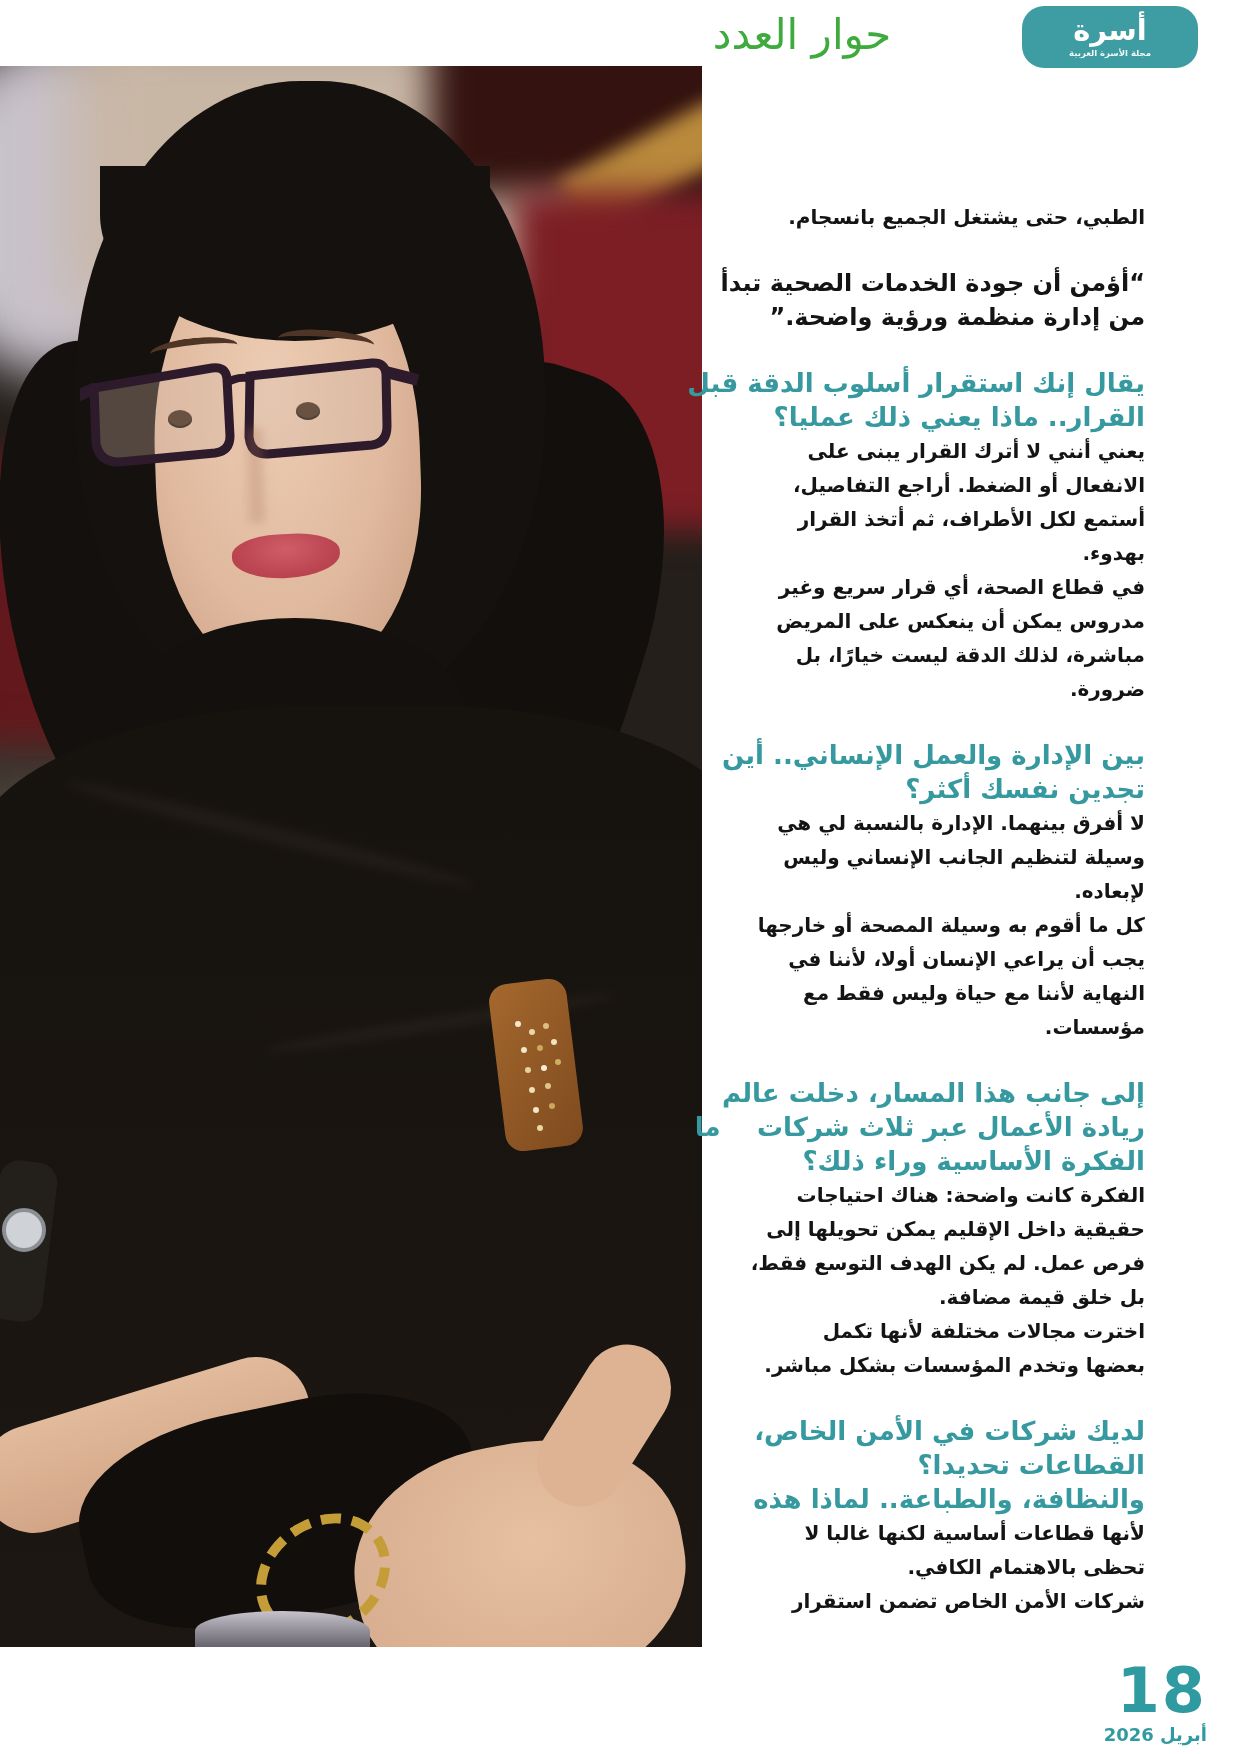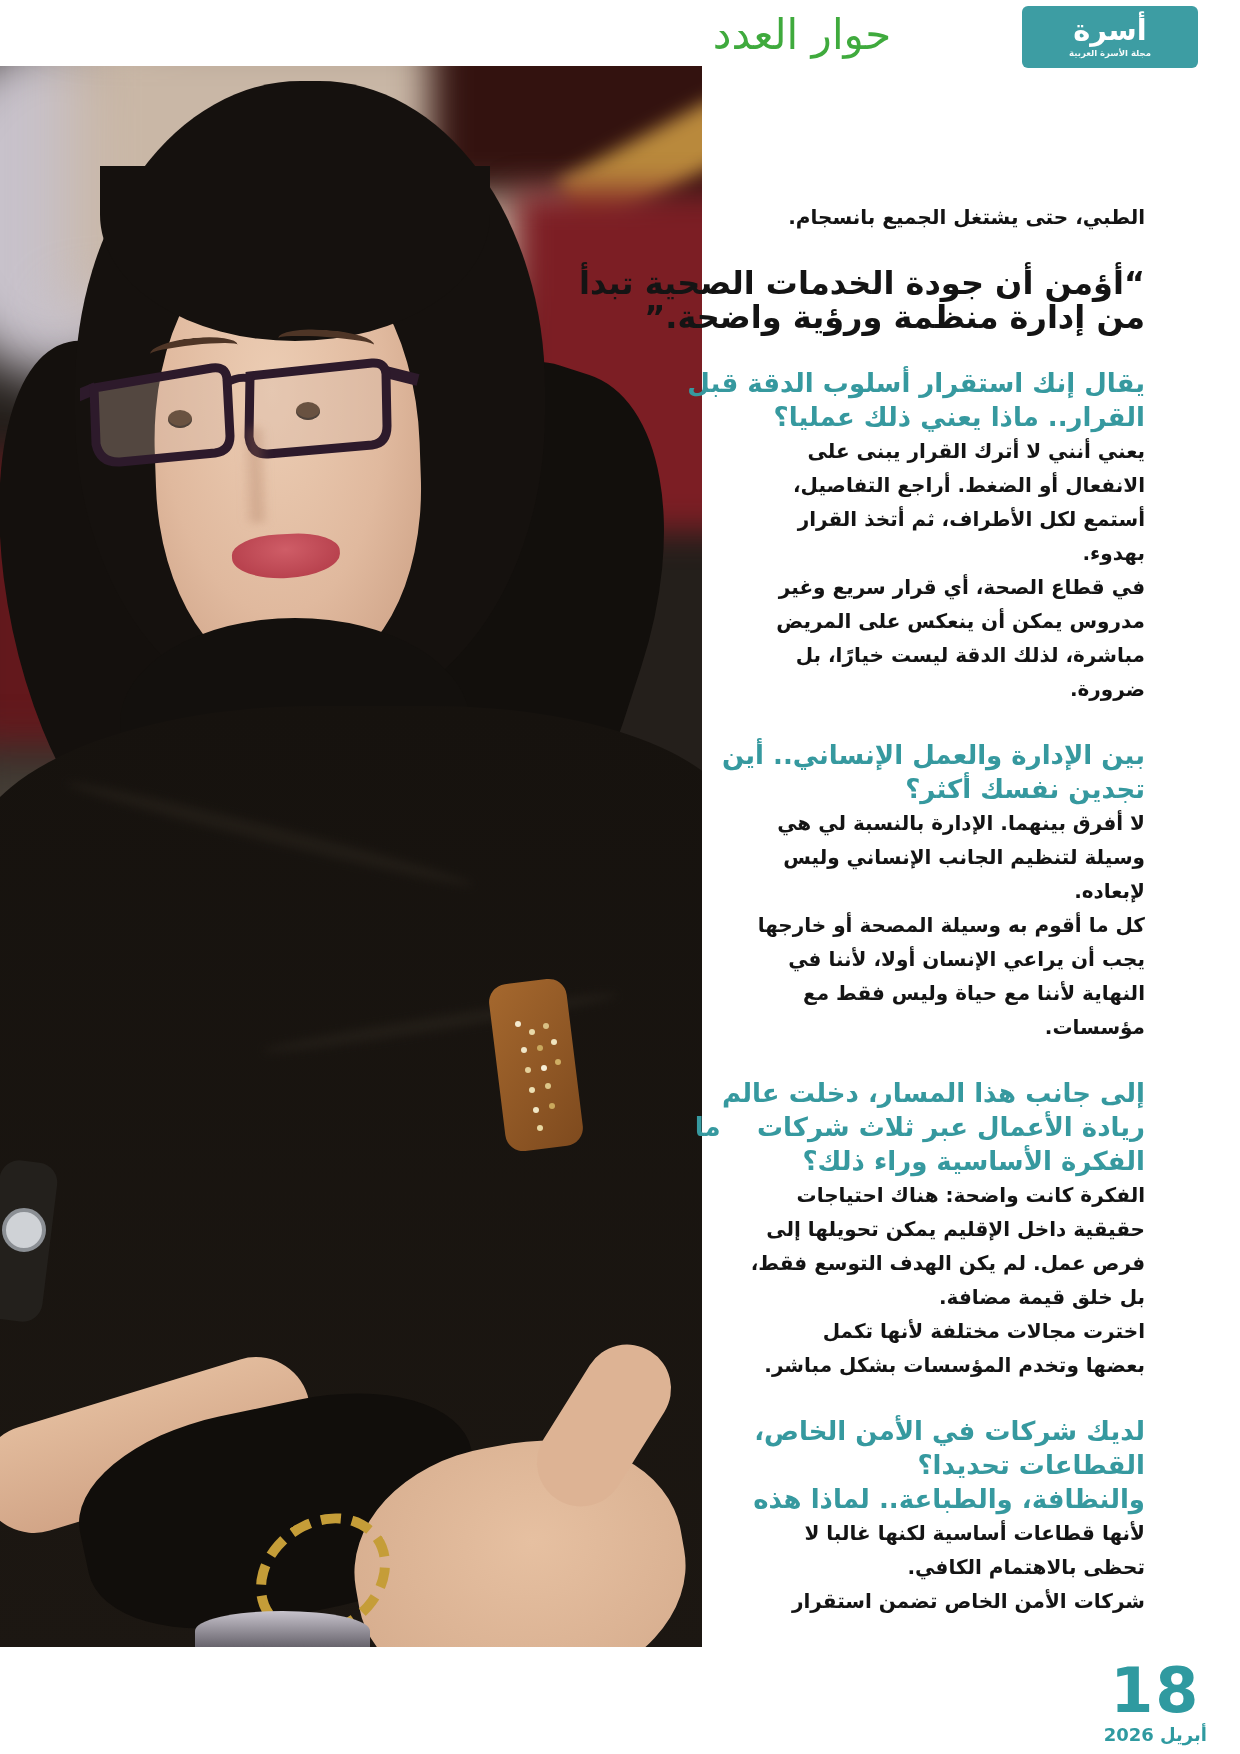"أسرة" .logo-box { border-radius: 6px -> 22px }
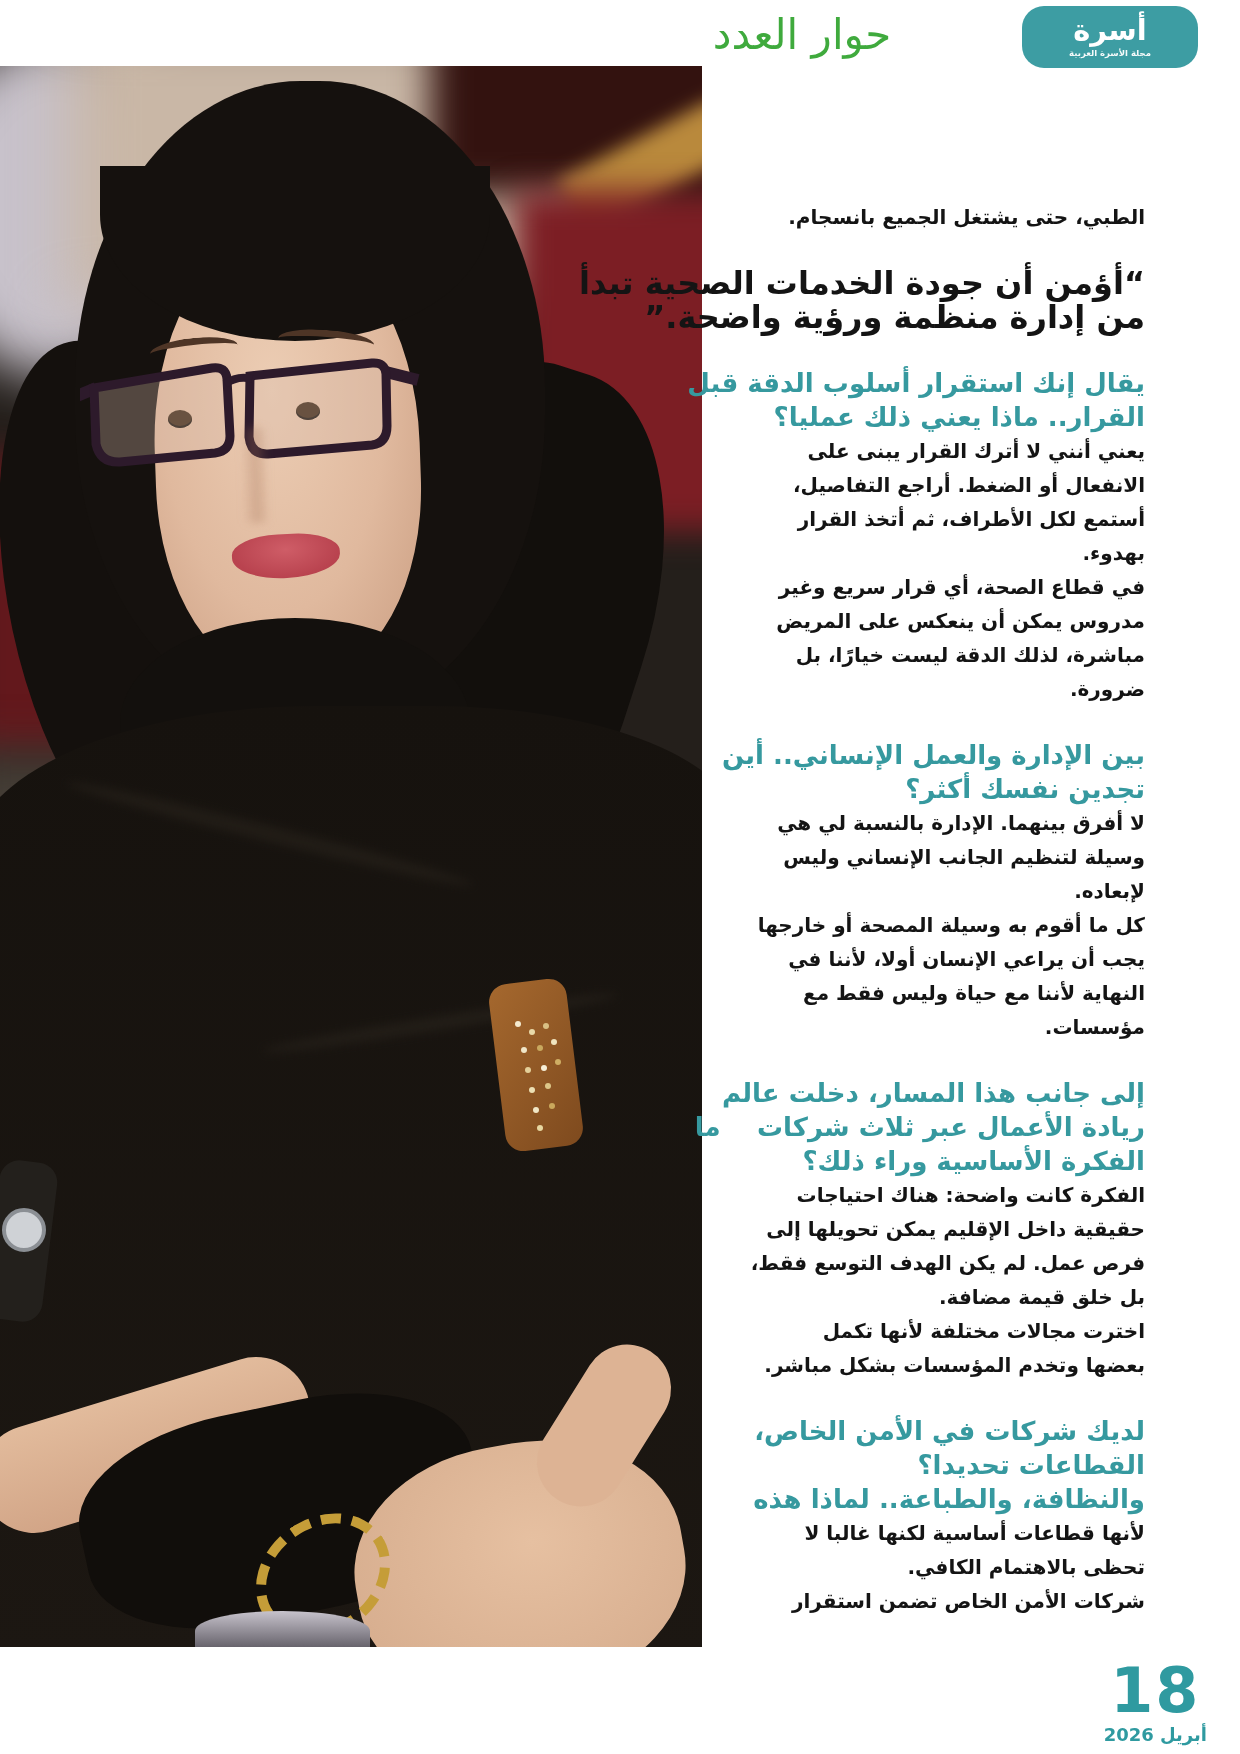"“أؤمن أن جودة الخدمات الصحية" .block.quote { font-size: 32px -> 24px }
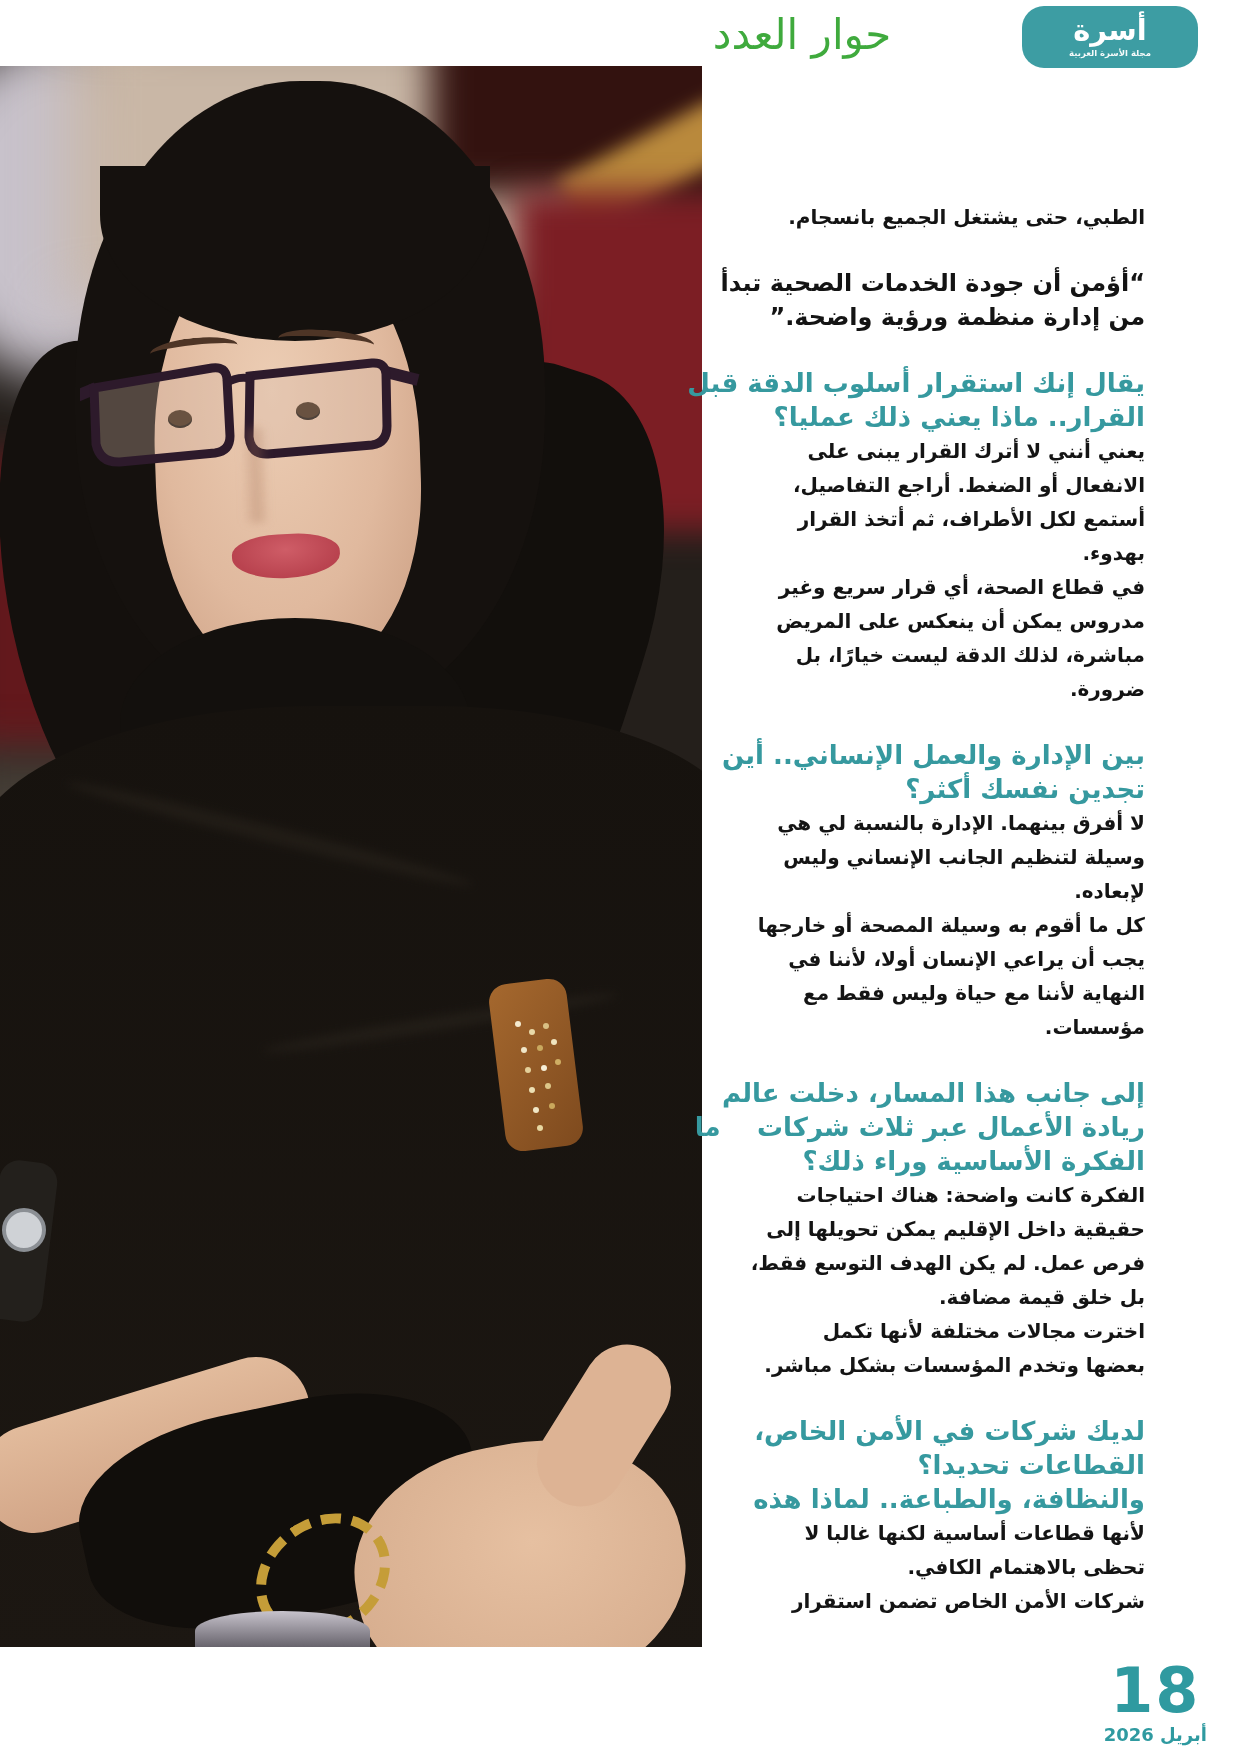"18" .footer { text-align: center -> right }
